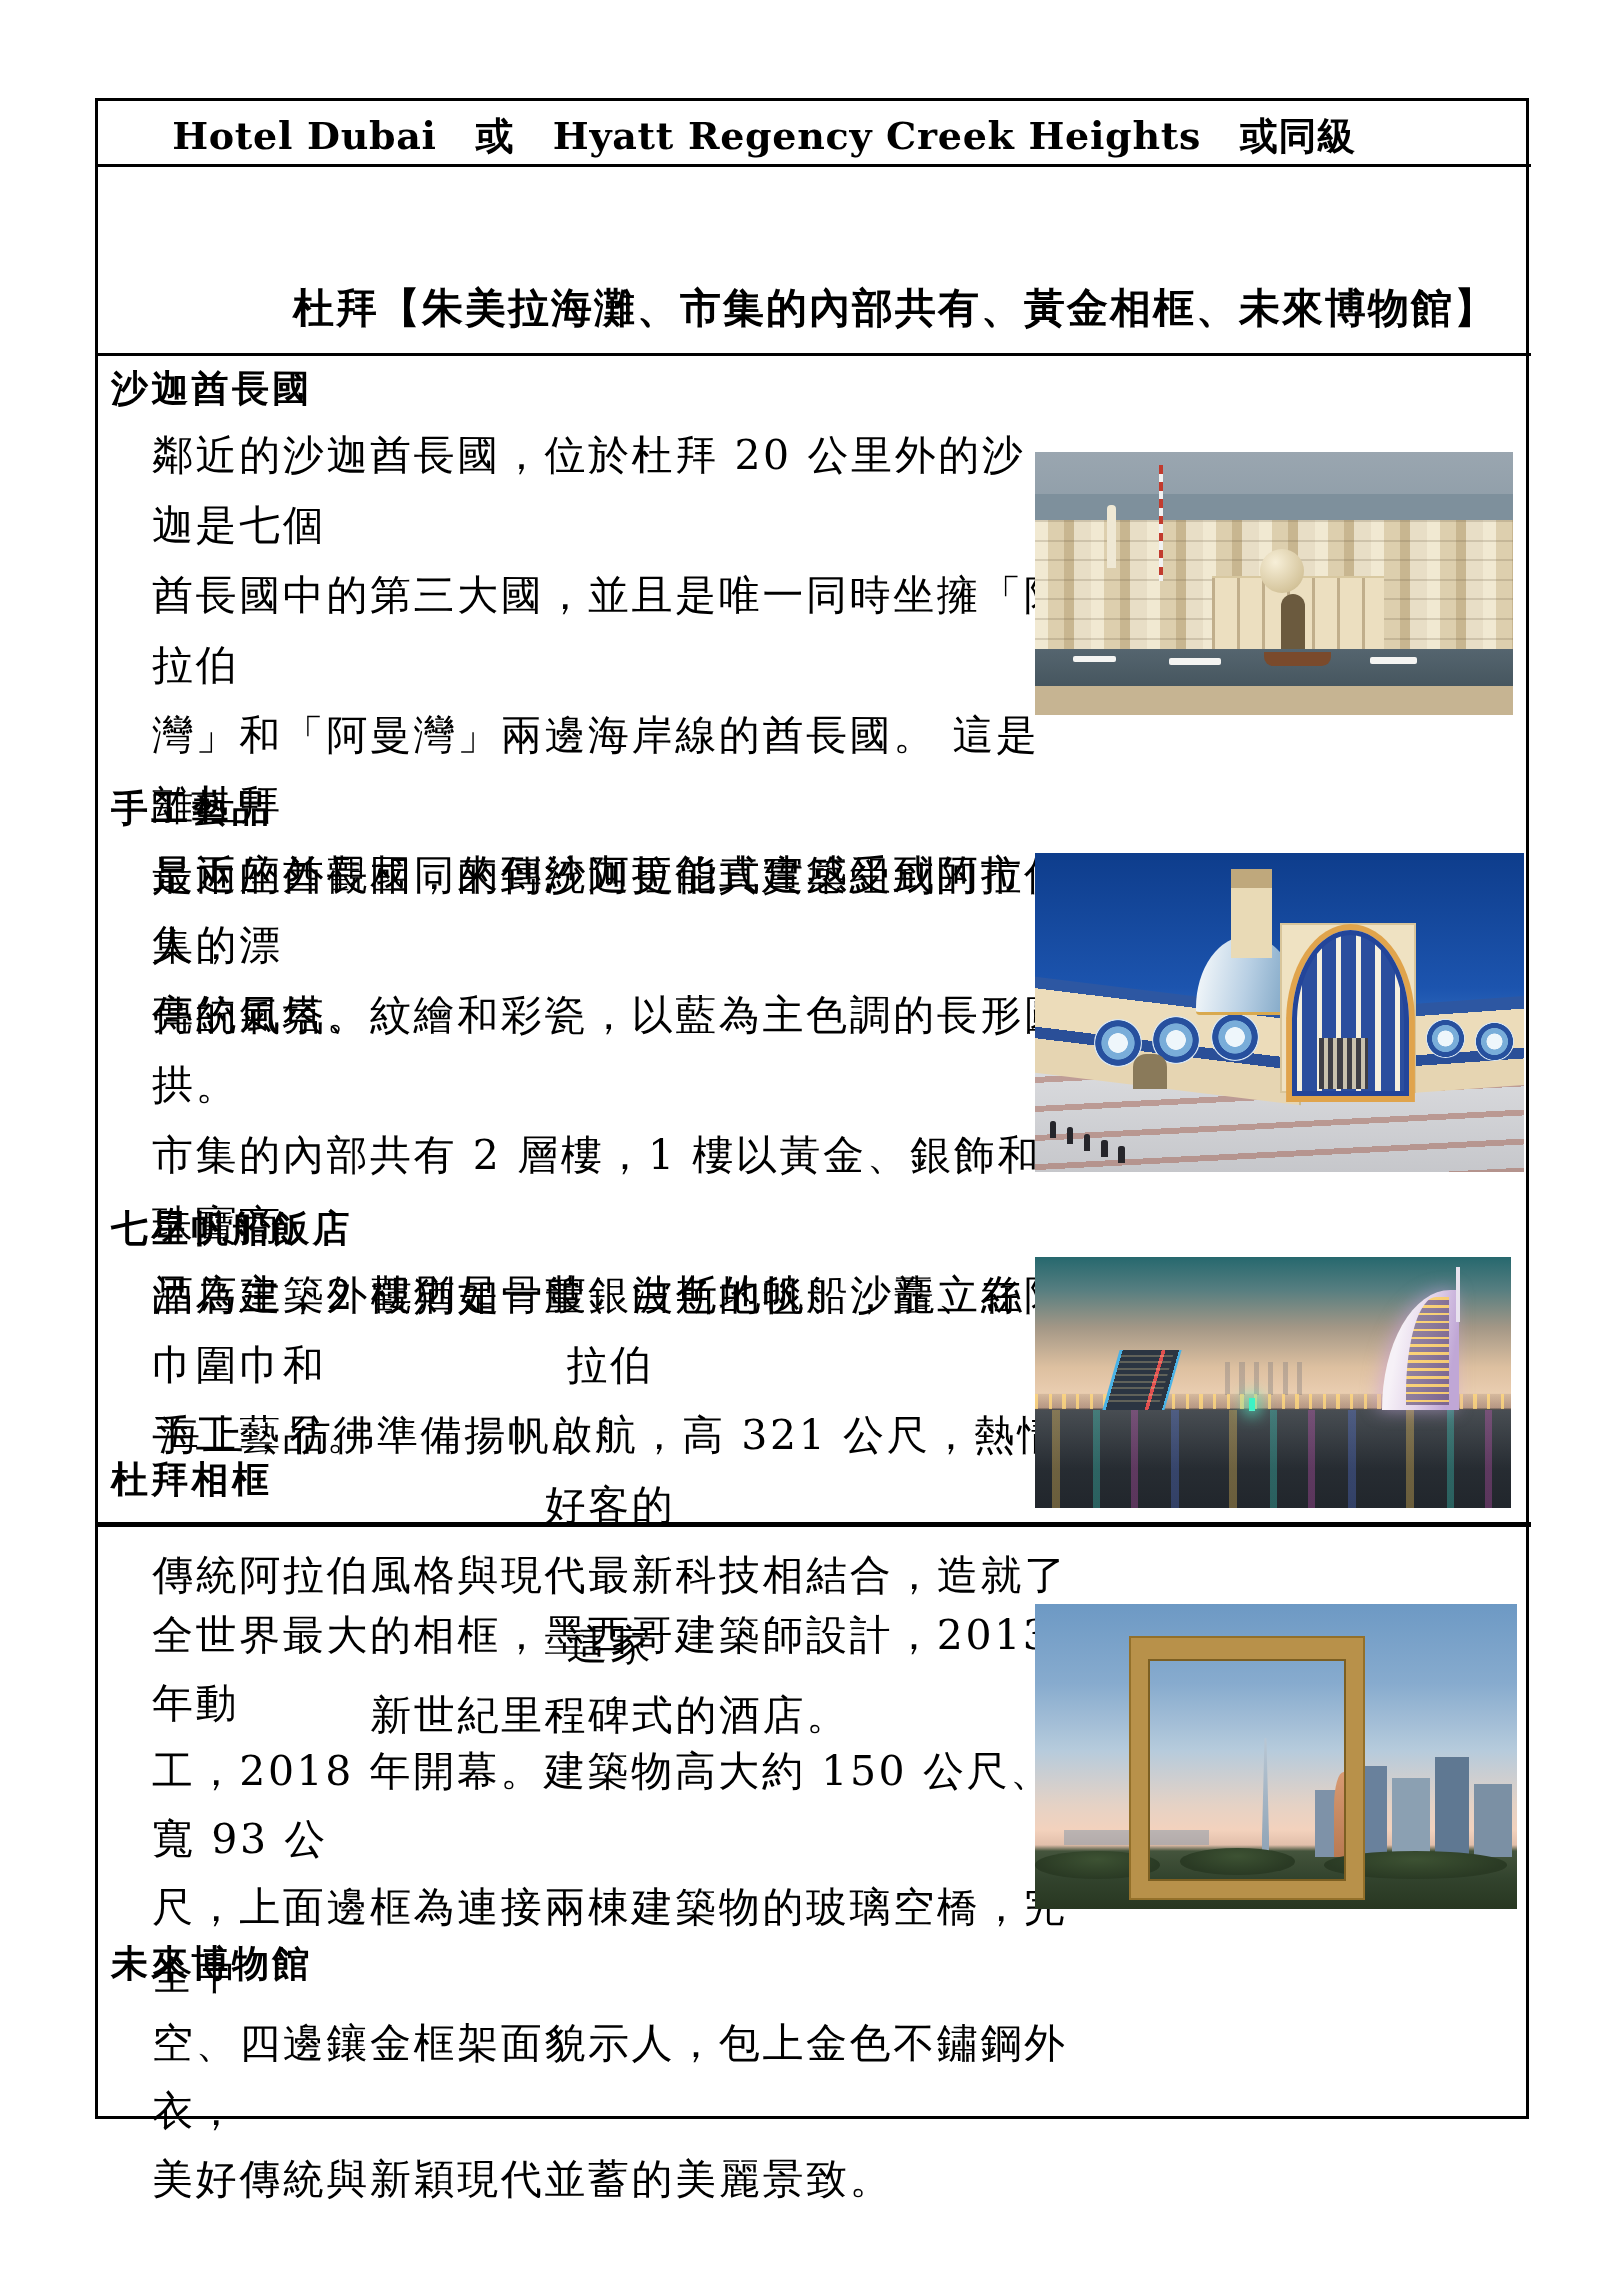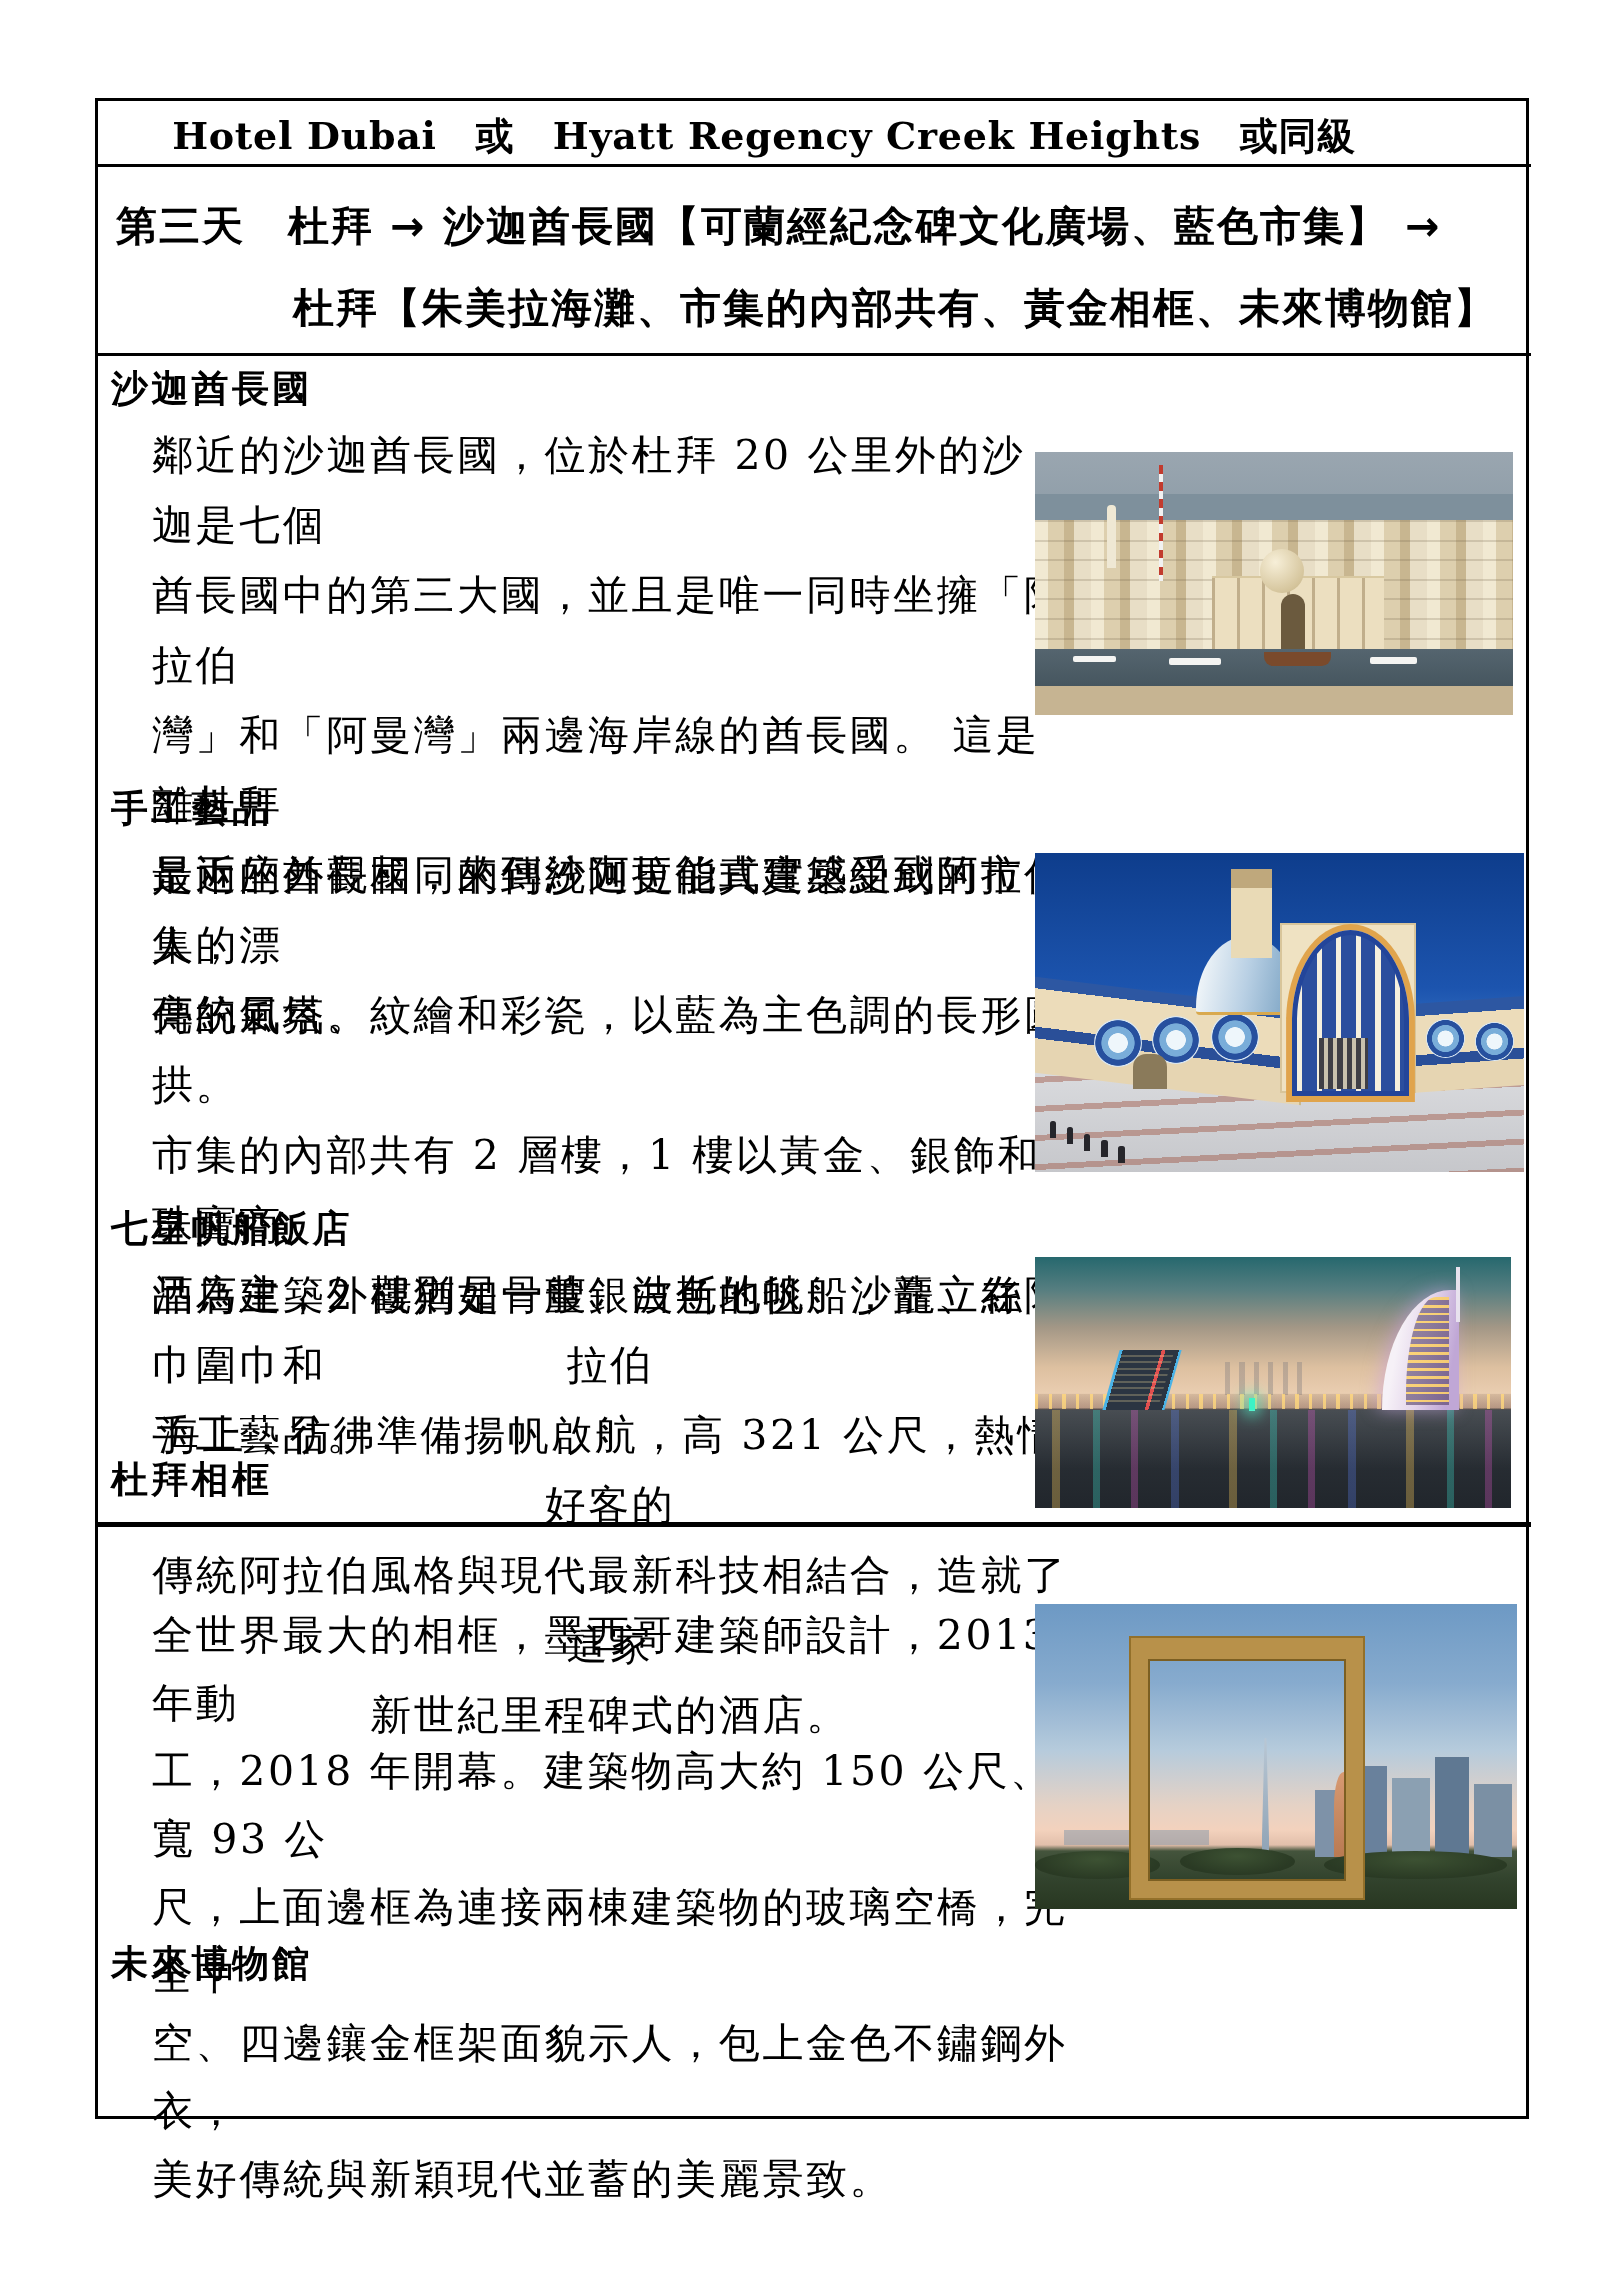"第三天 杜拜 → 沙迦酋長國【可蘭經紀念碑文化廣場、藍色市集】 →" div.title-line { html: <div>第三天 杜拜 → 沙迦酋長國【可蘭經紀念碑文化廣場、藍色市集】 →</div> -> none }
